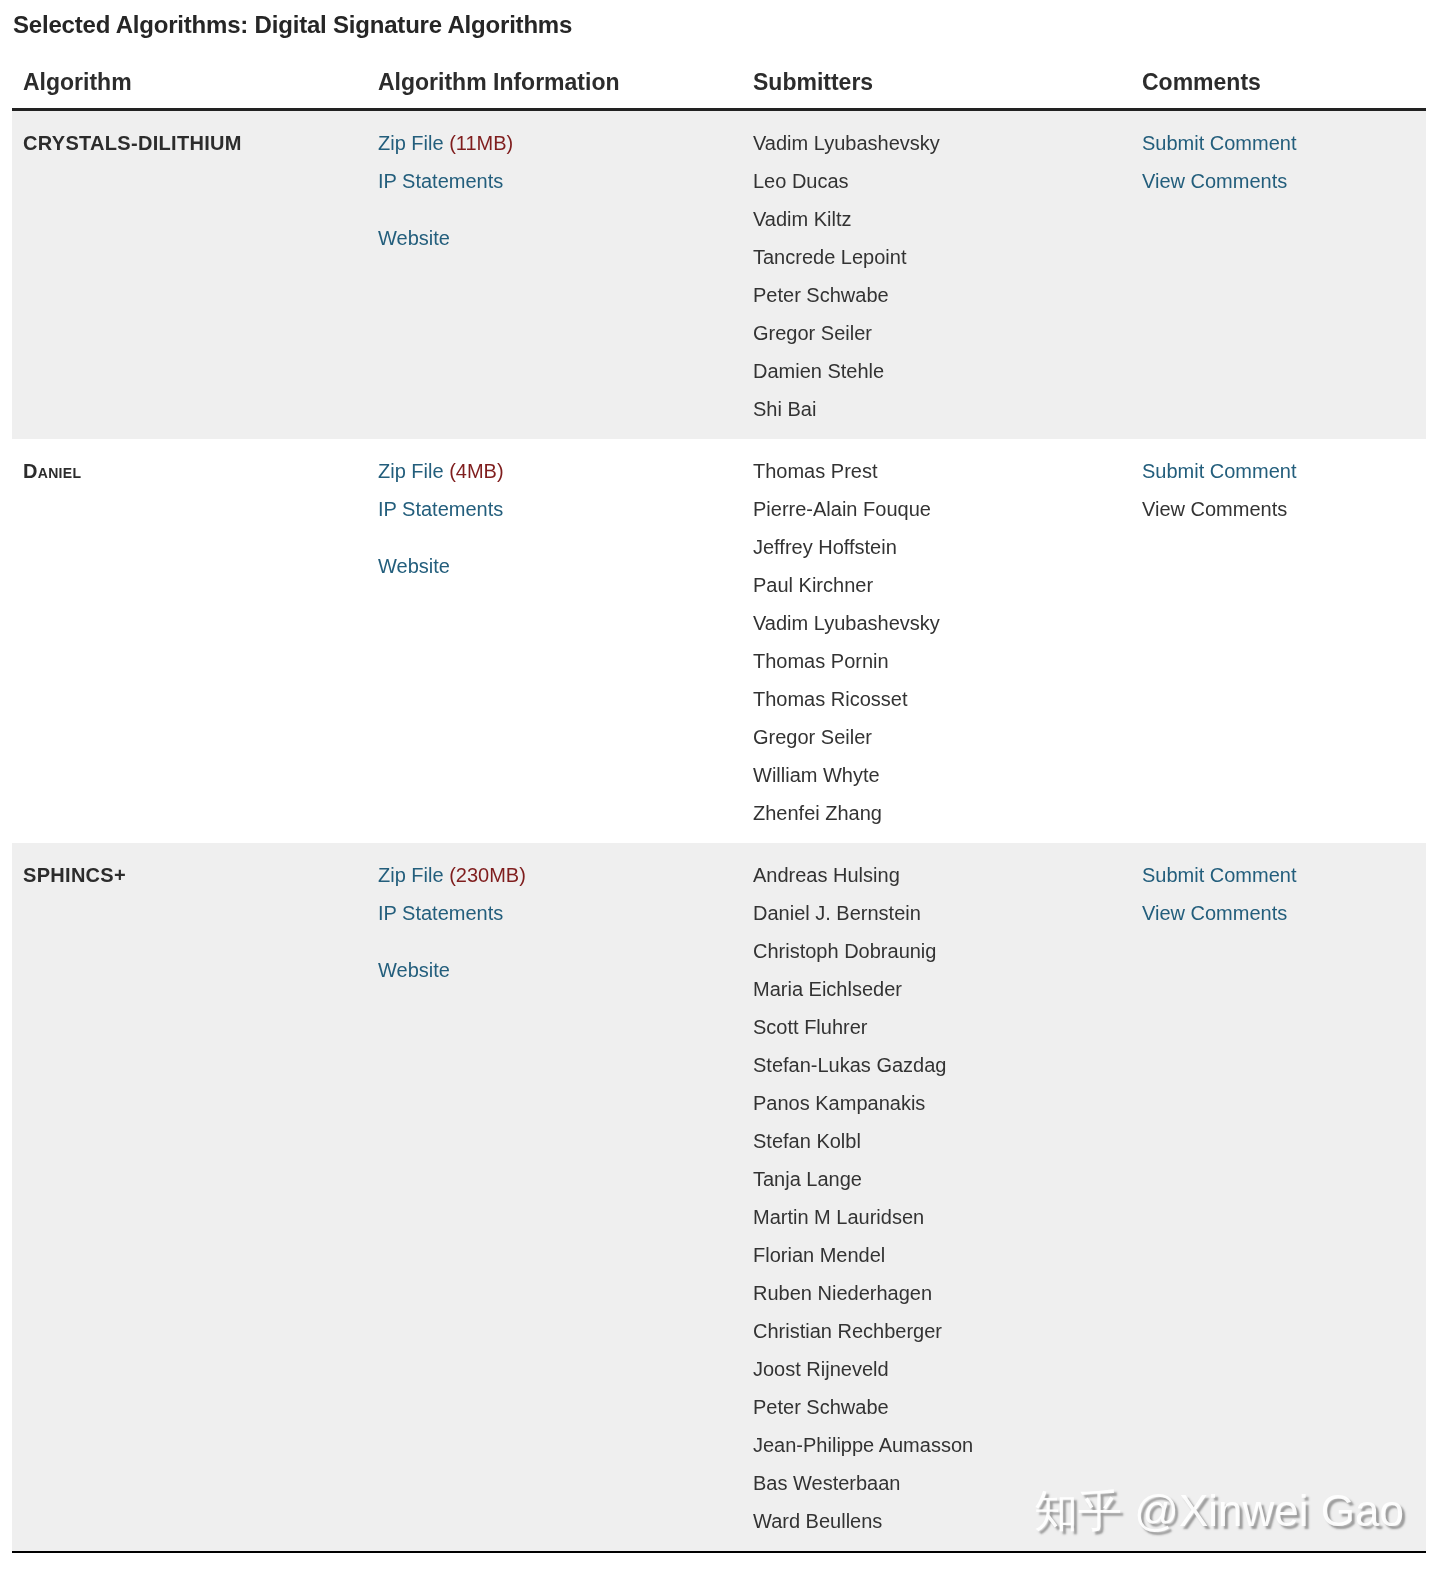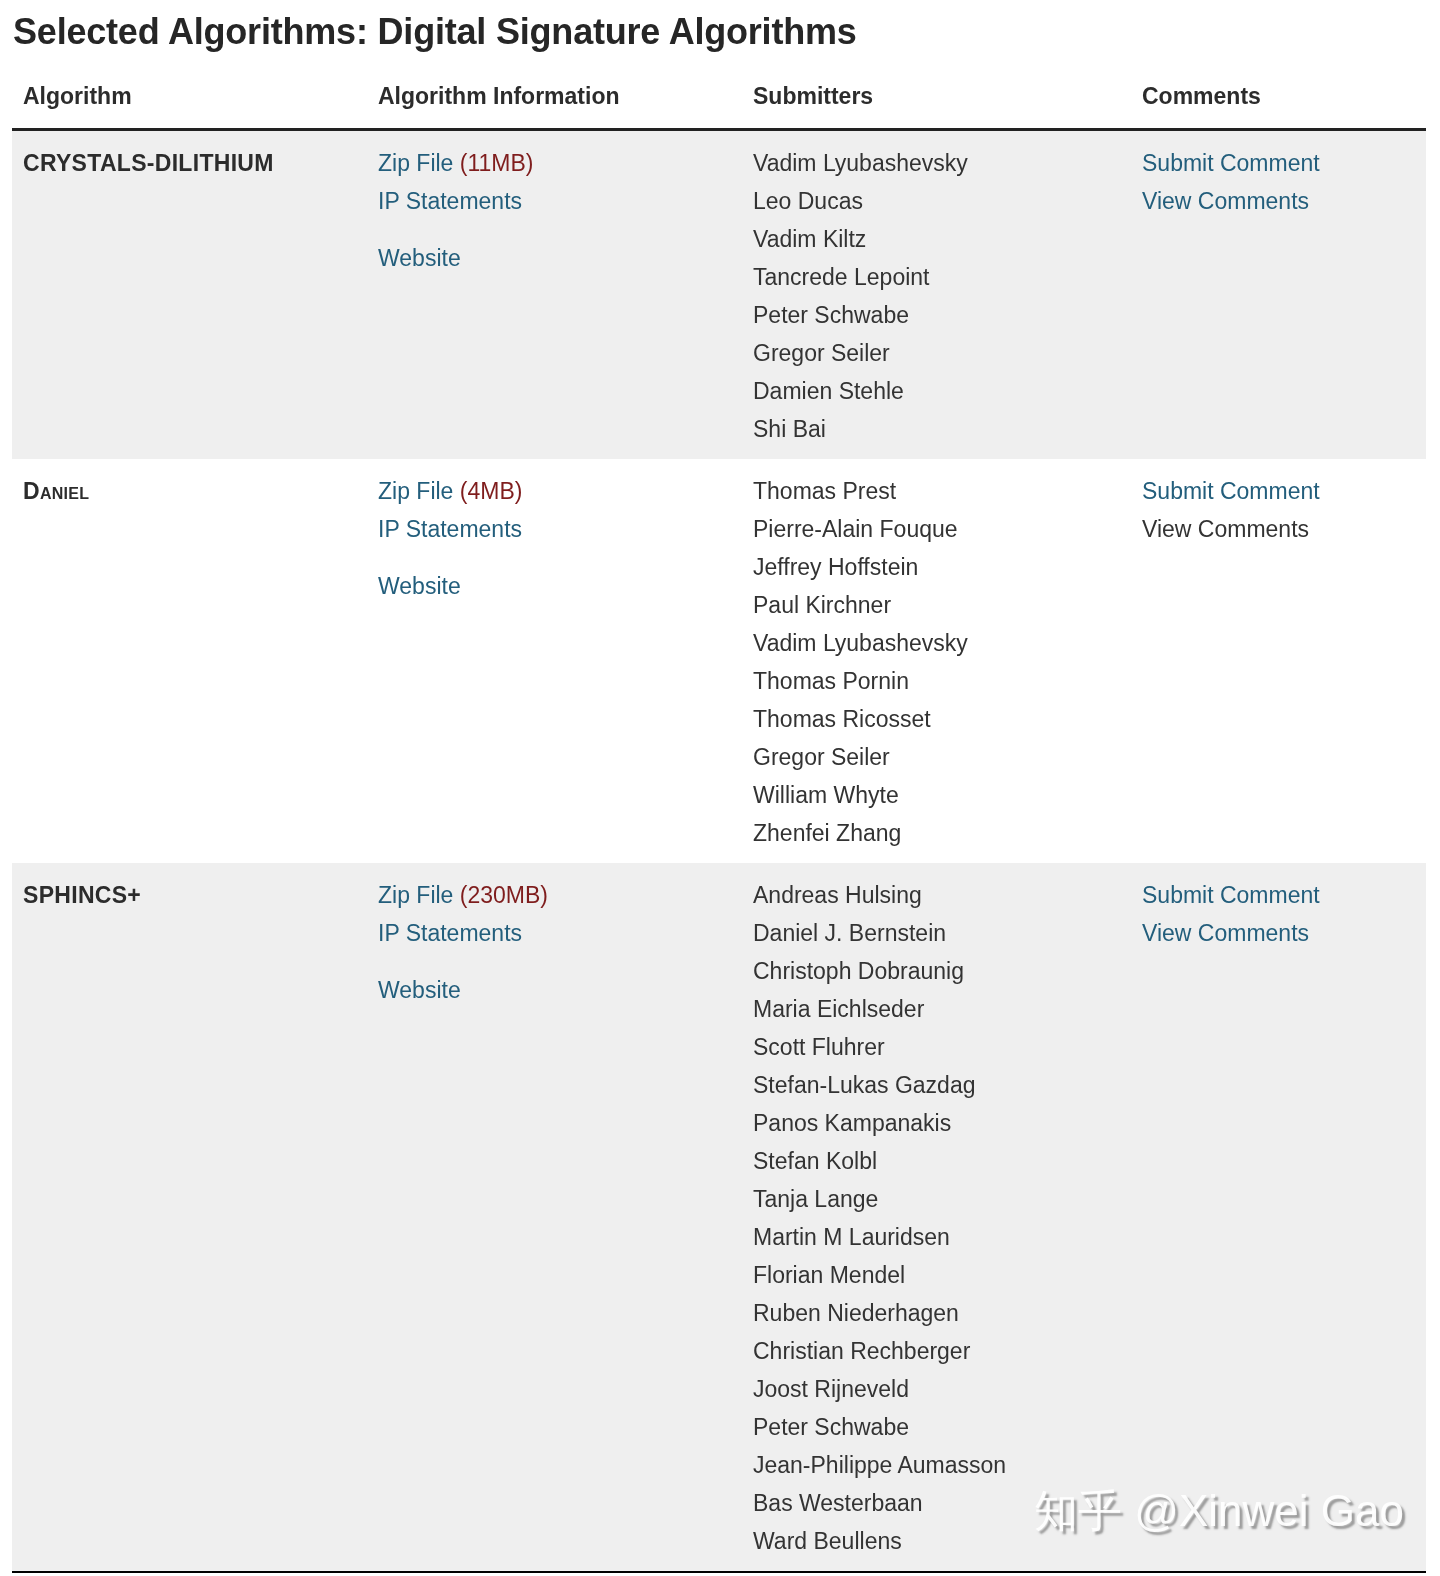"Selected Algorithms: Digital Signature" .page-title { font-size: 36px -> 24px }
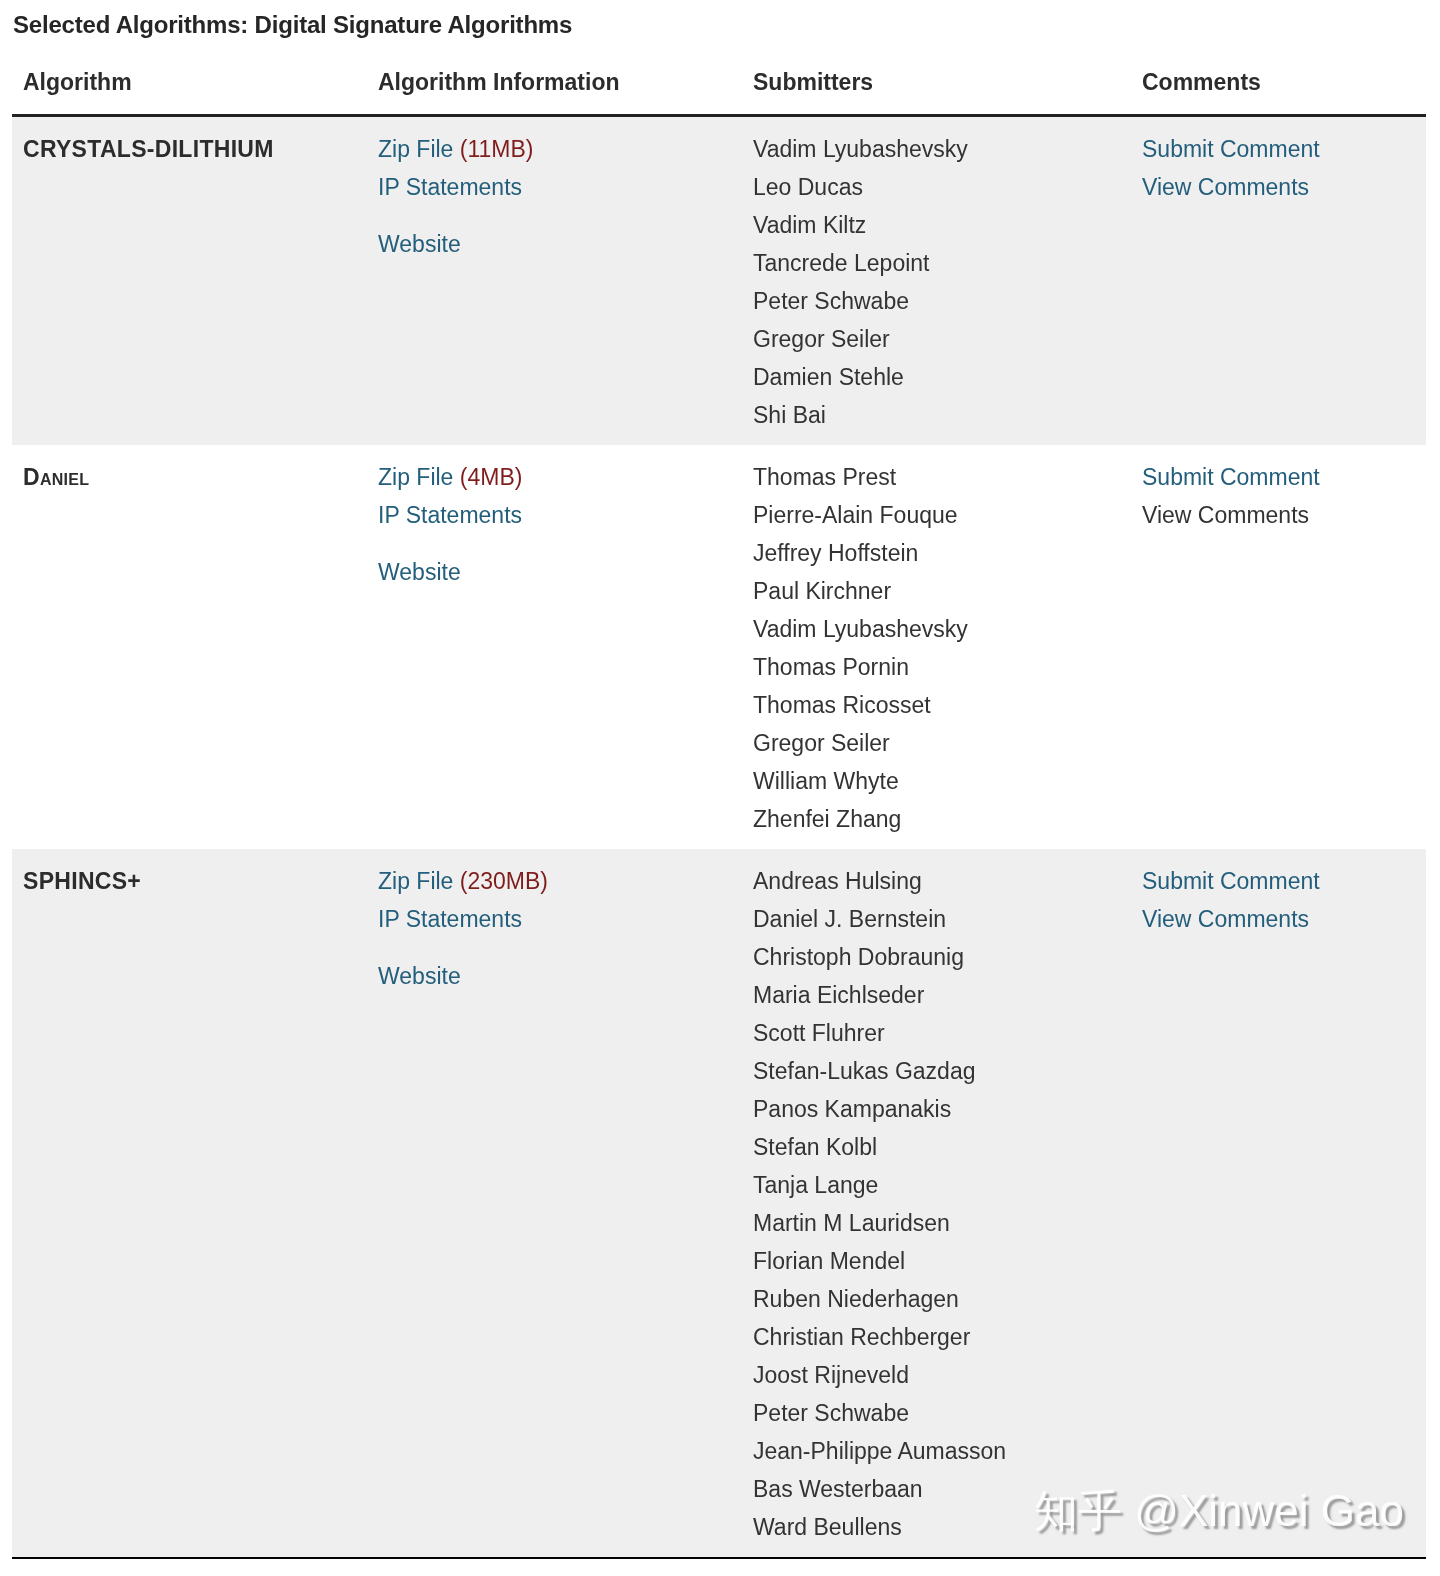"Algorithm" th { padding: 0 10px 18px 11px -> 0 10px 12px 11px }
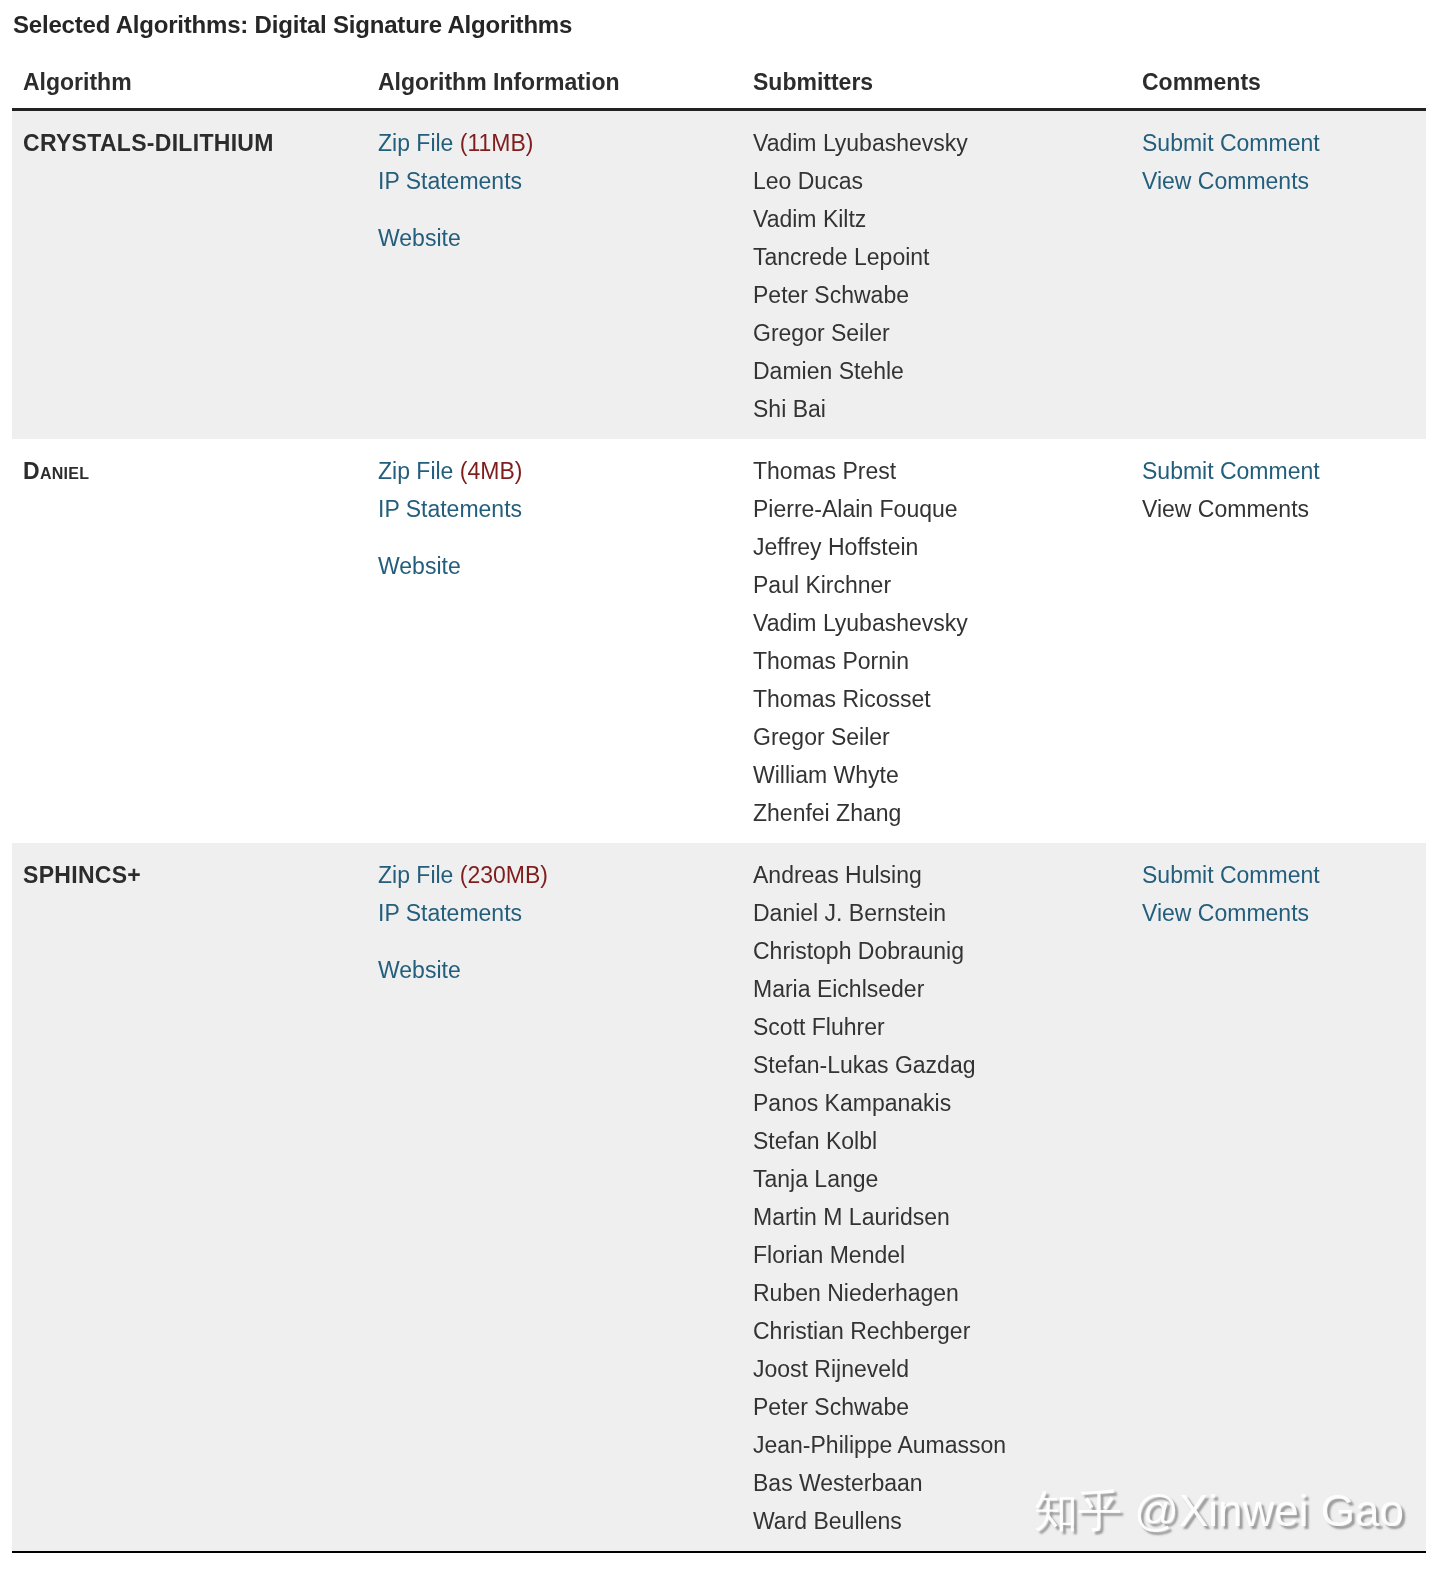"CRYSTALS-DILITHIUM" td { font-size: 23px -> 20px }
